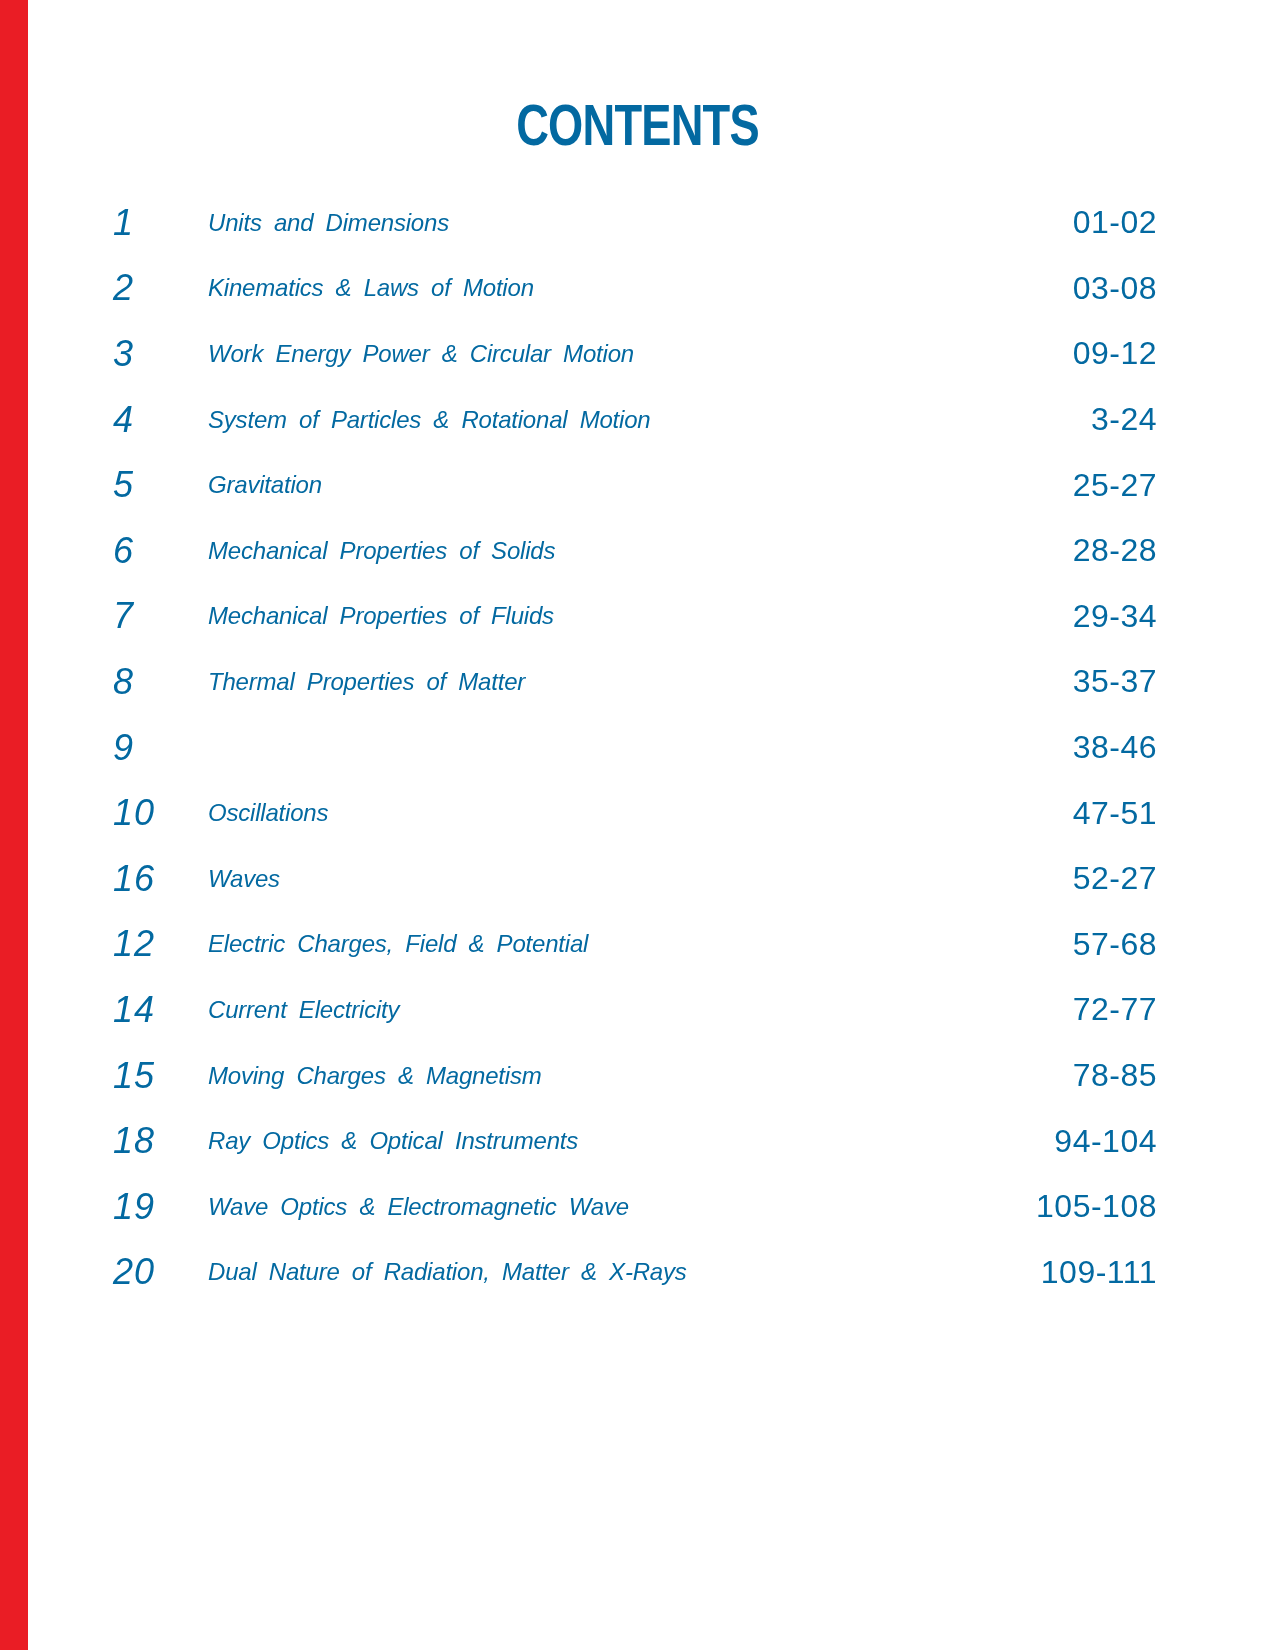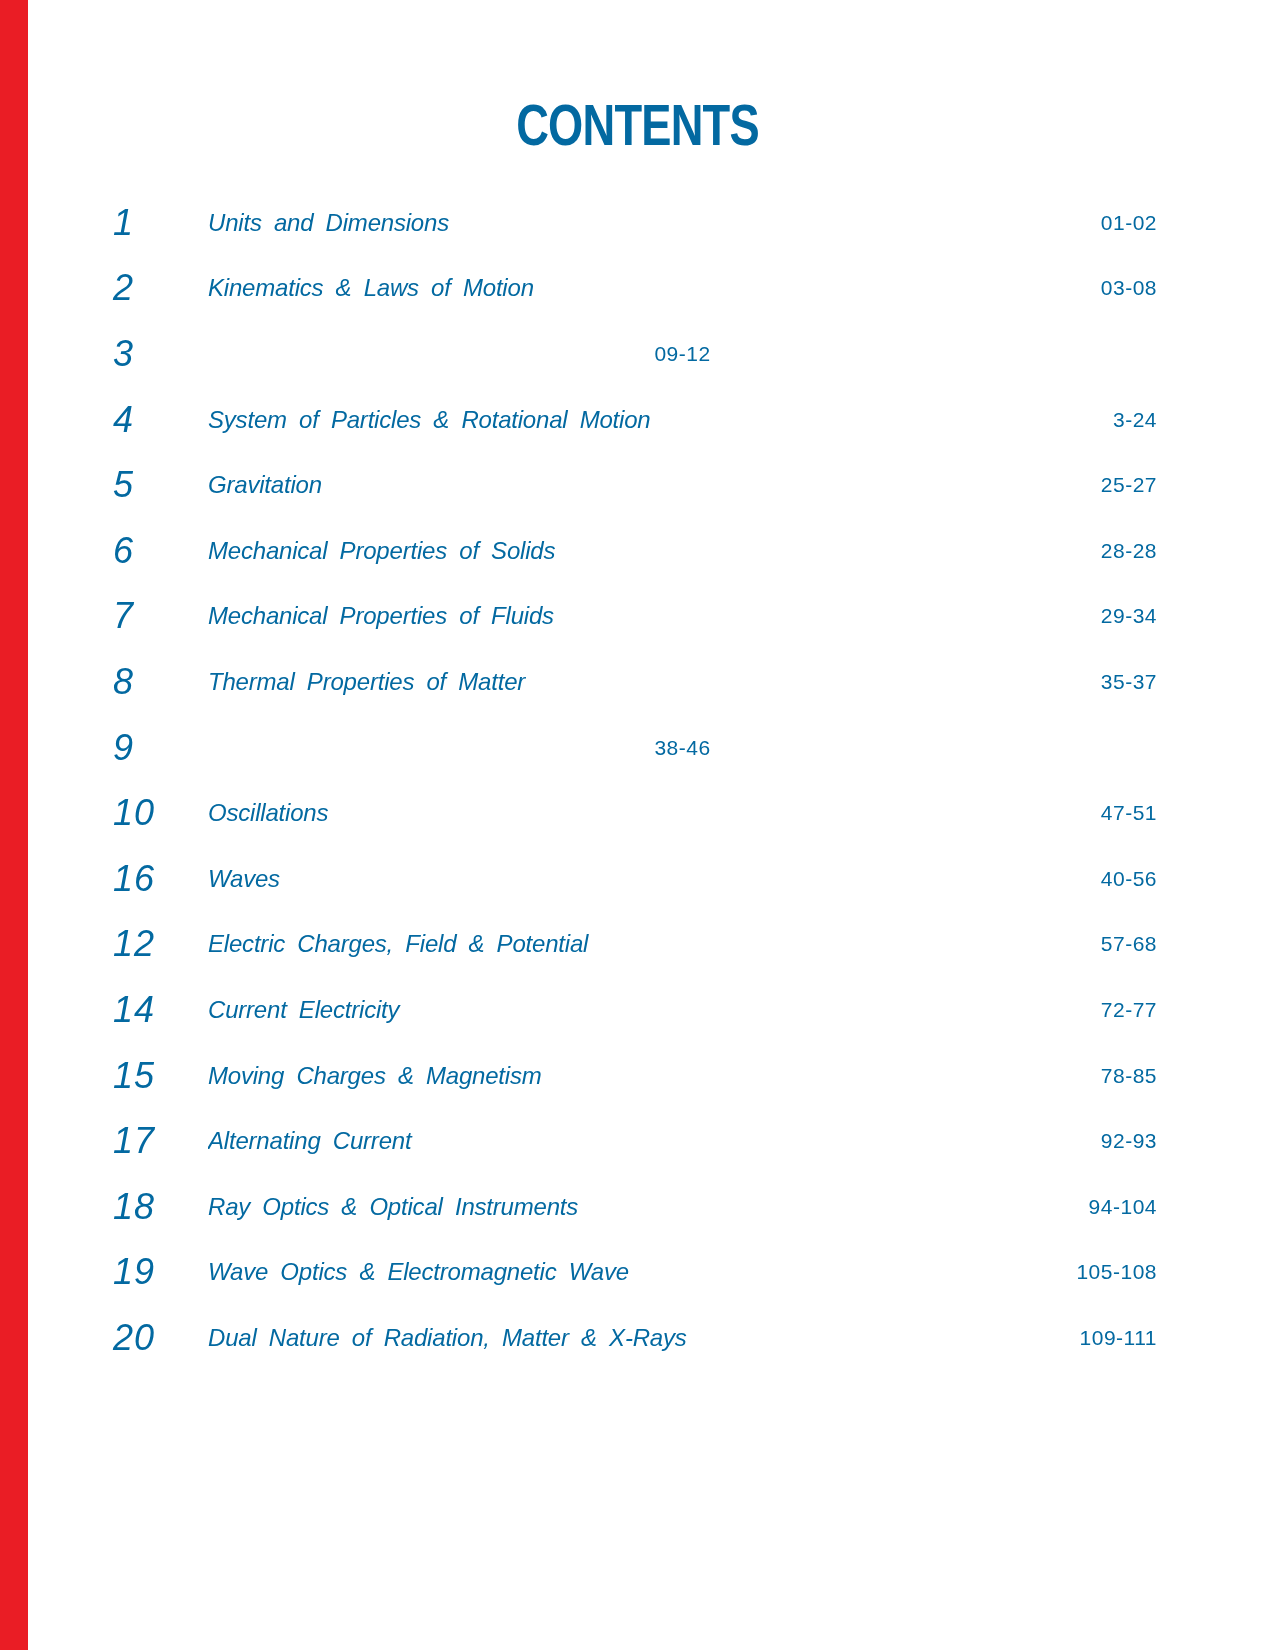"01-02" .pages { font-size: 21px -> 32px; text-align: center -> right }
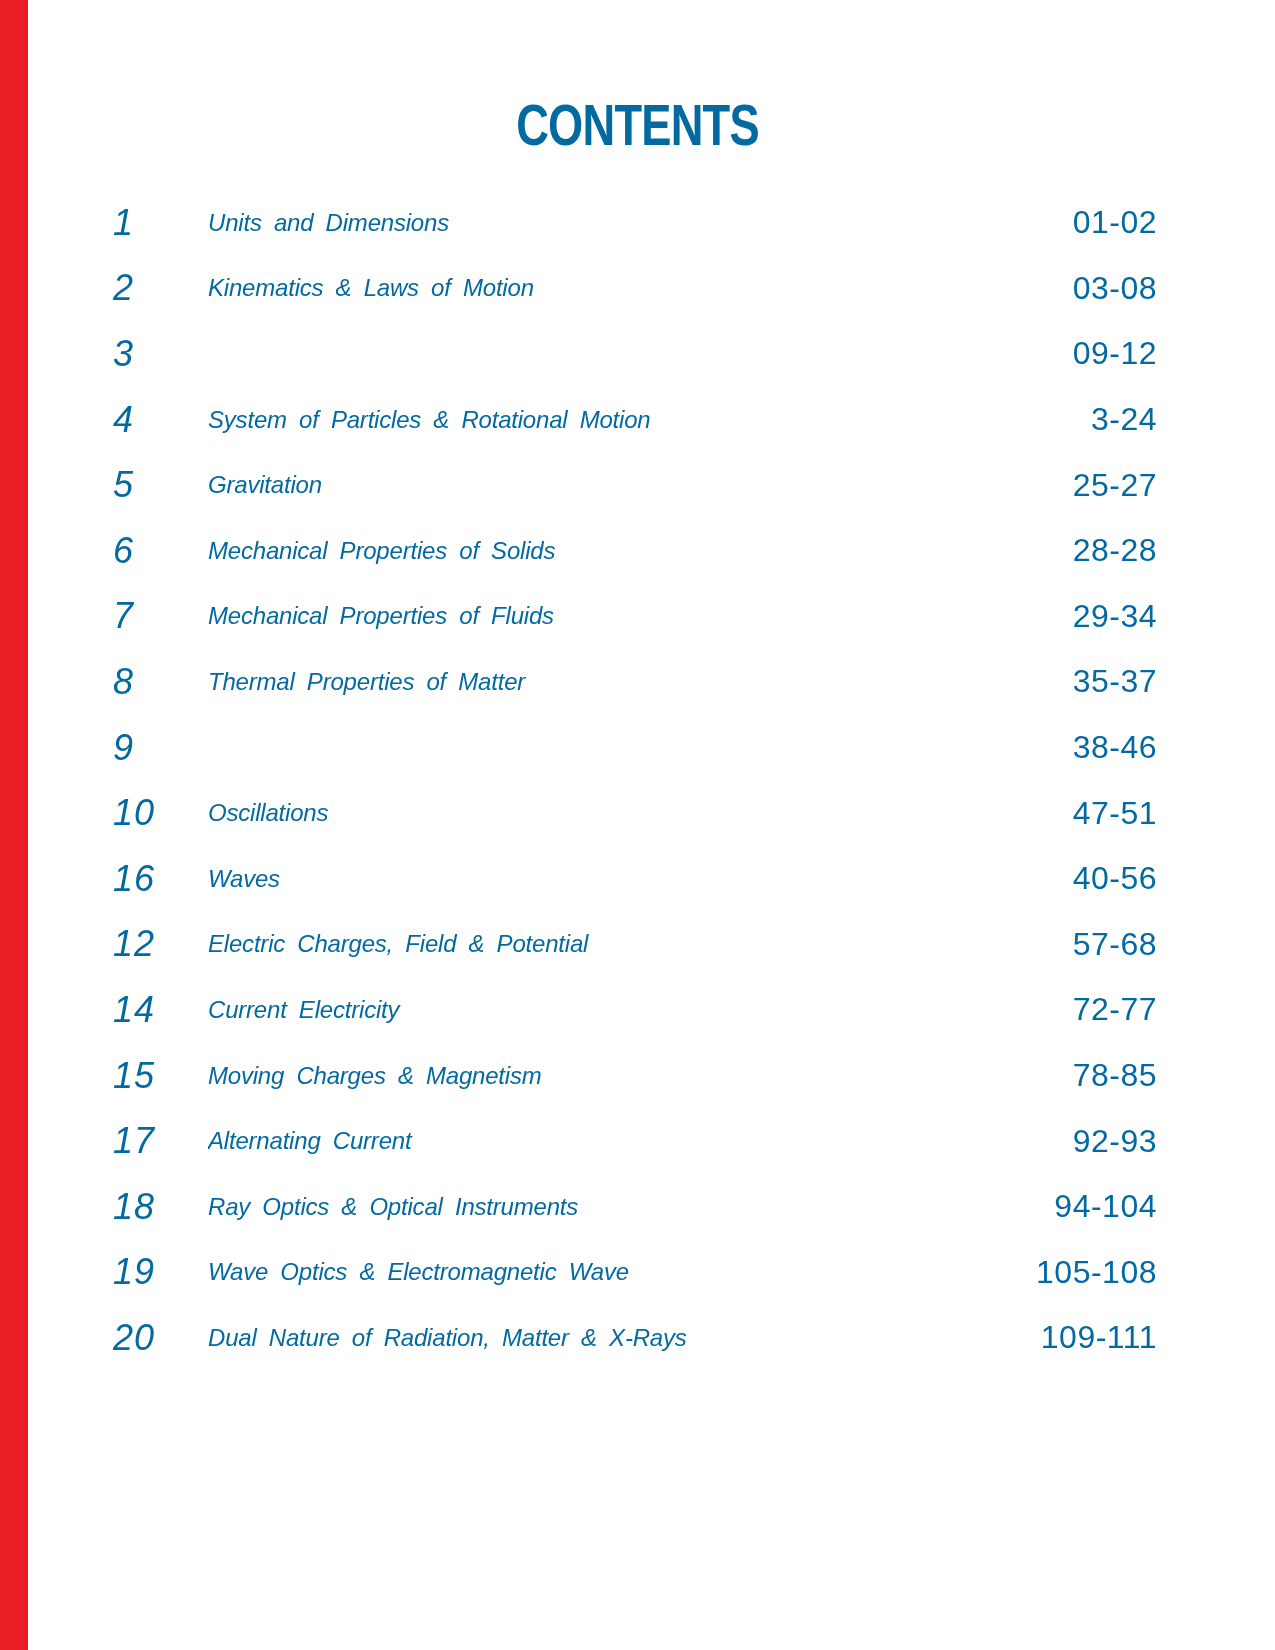"Work Energy Power & Circular" span.ctitle { html: none -> <span>Work Energy Power &amp; Circular Motion</span> }
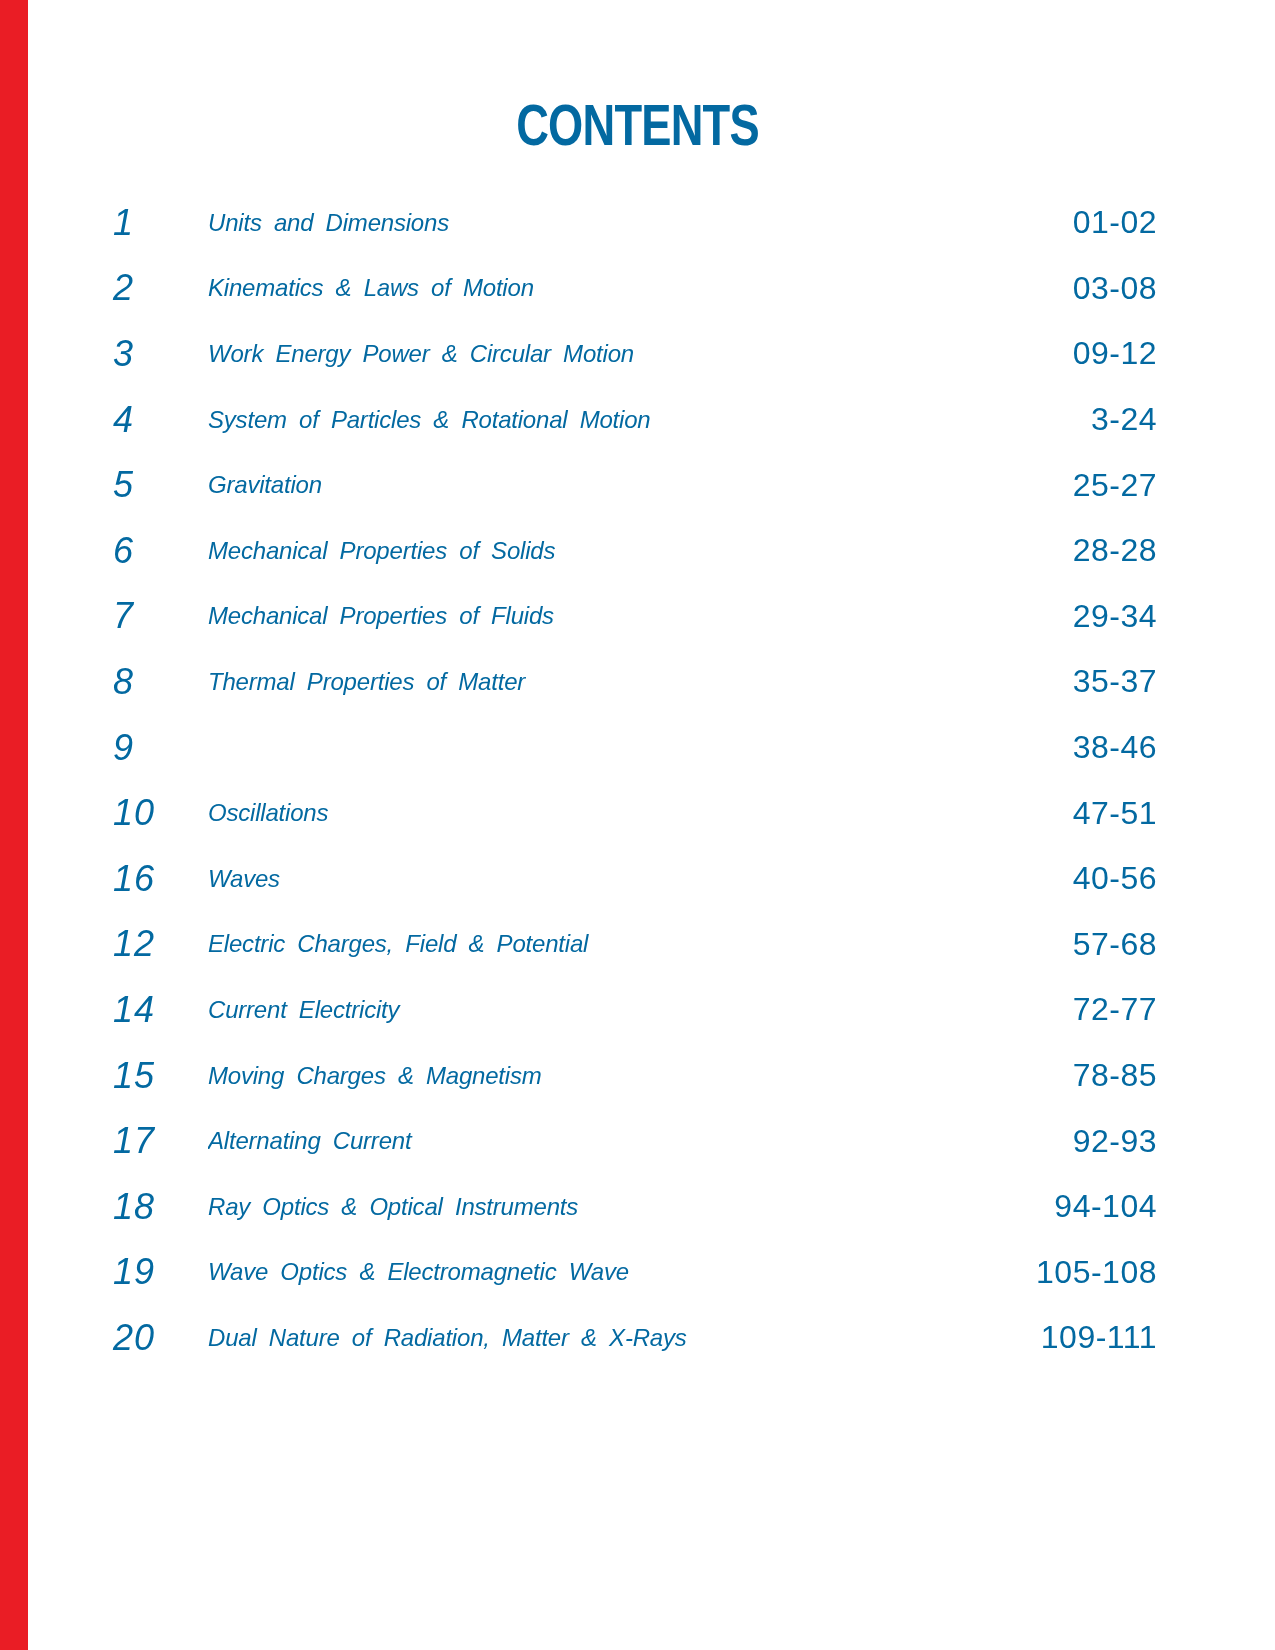"40-56" span.pages { text: 40-56 -> 52-27 }
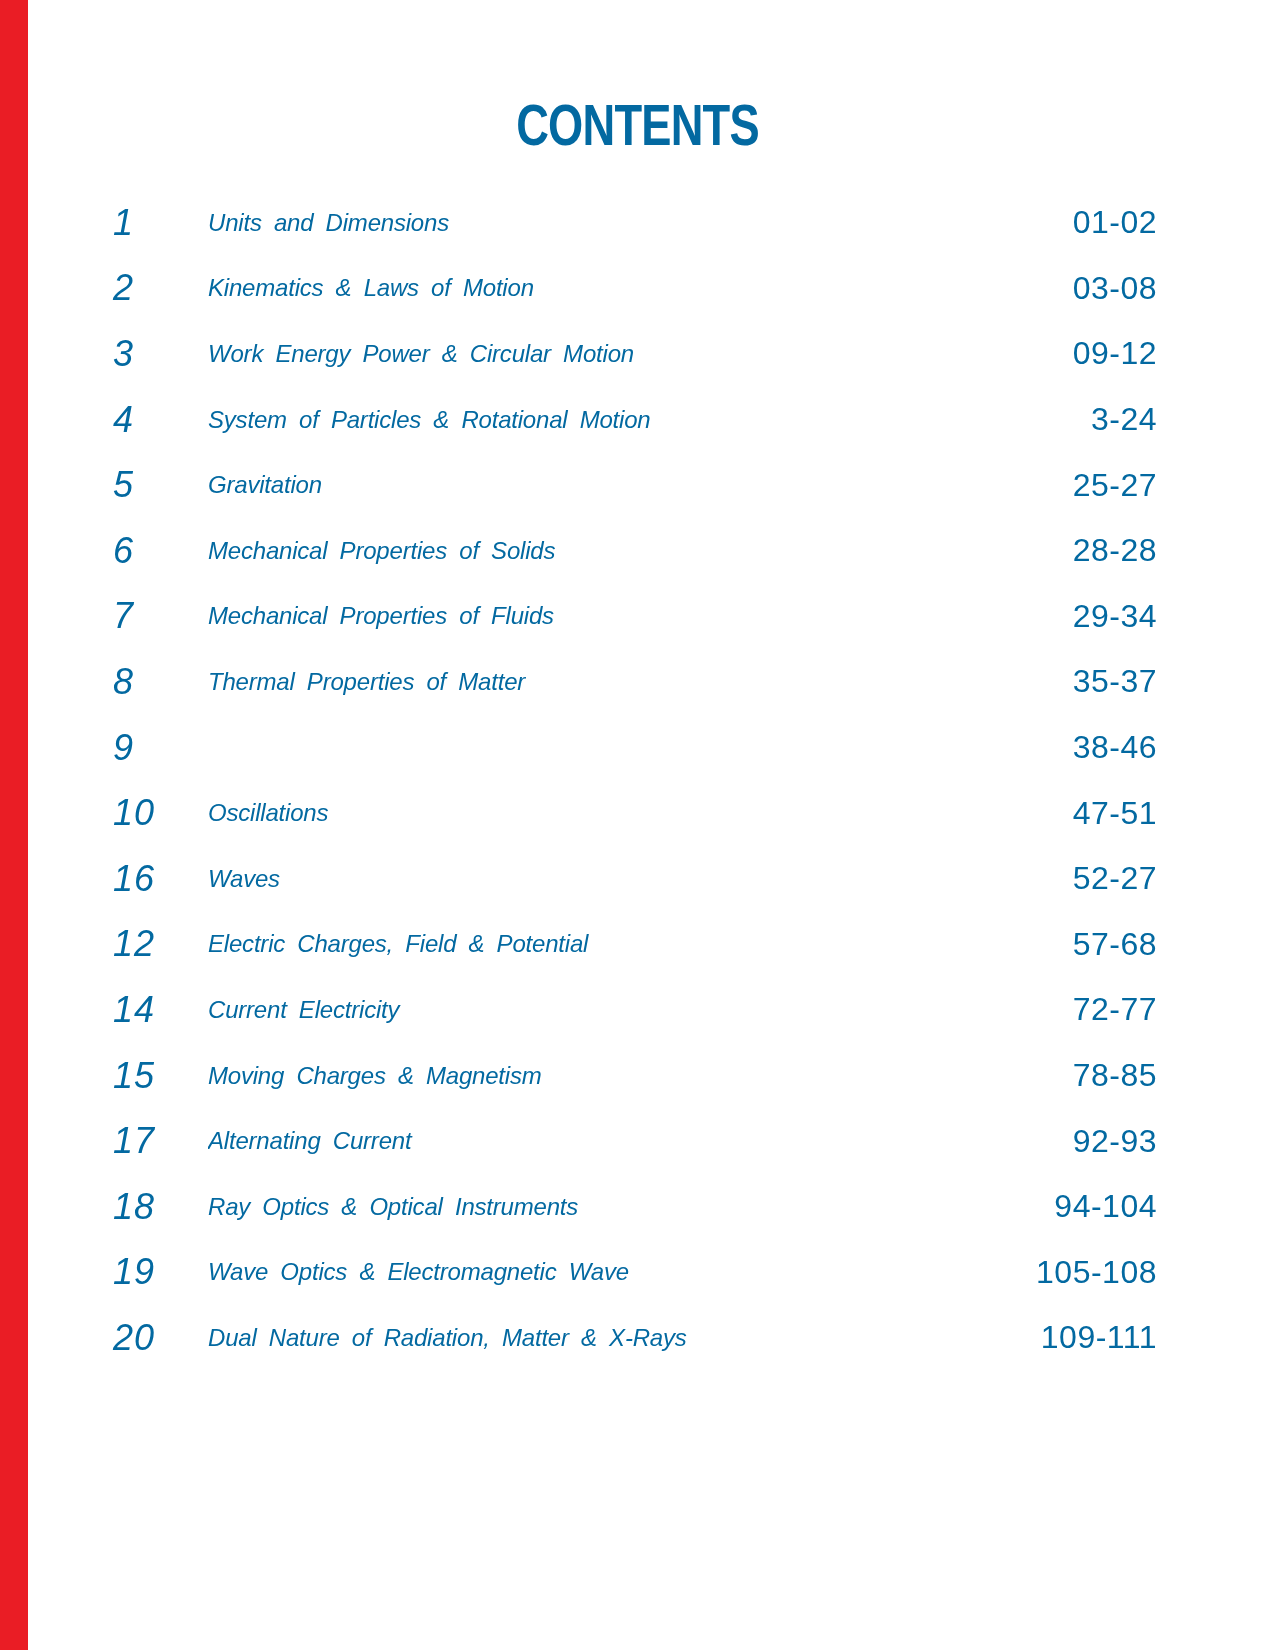"17" div.row { html: <div> <span>17</span> <span>Alternating Current</span> <span>92-93</span> </div> -> none }
